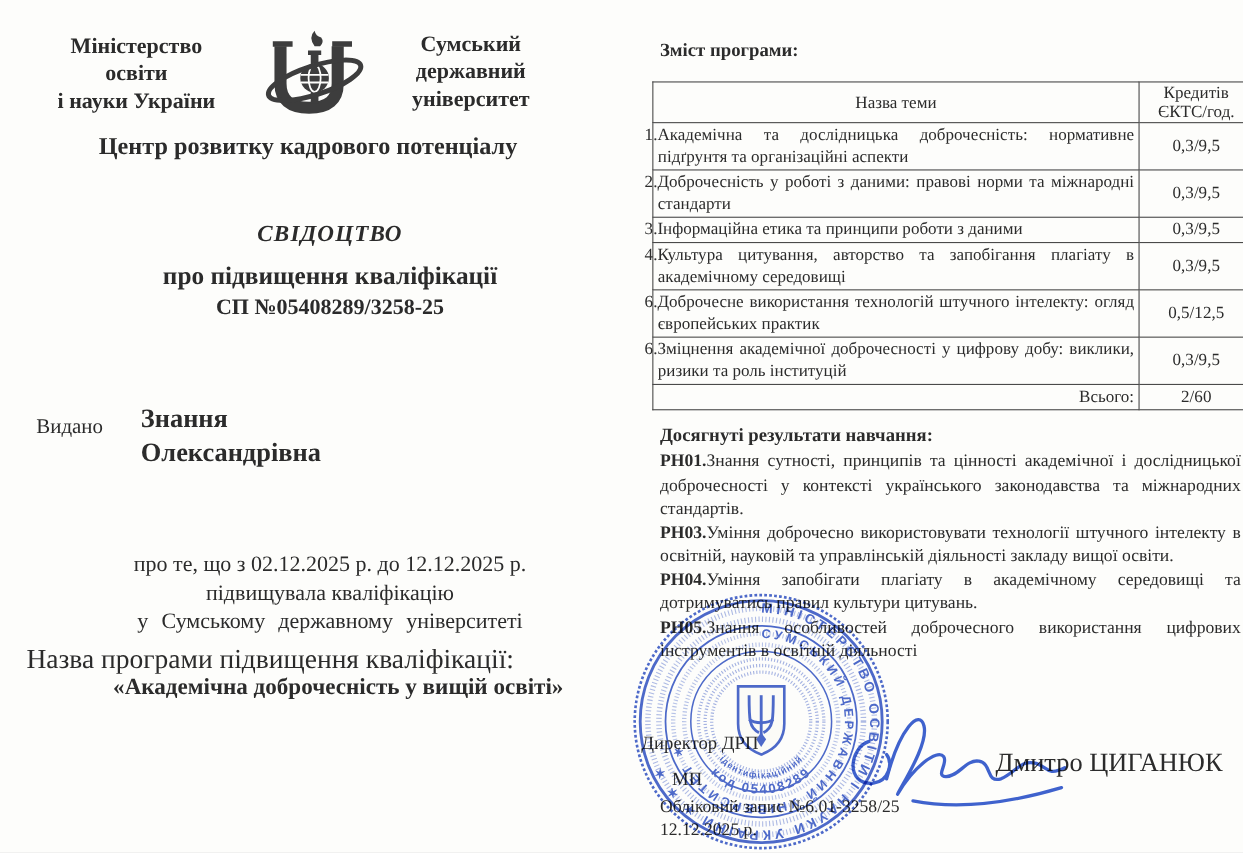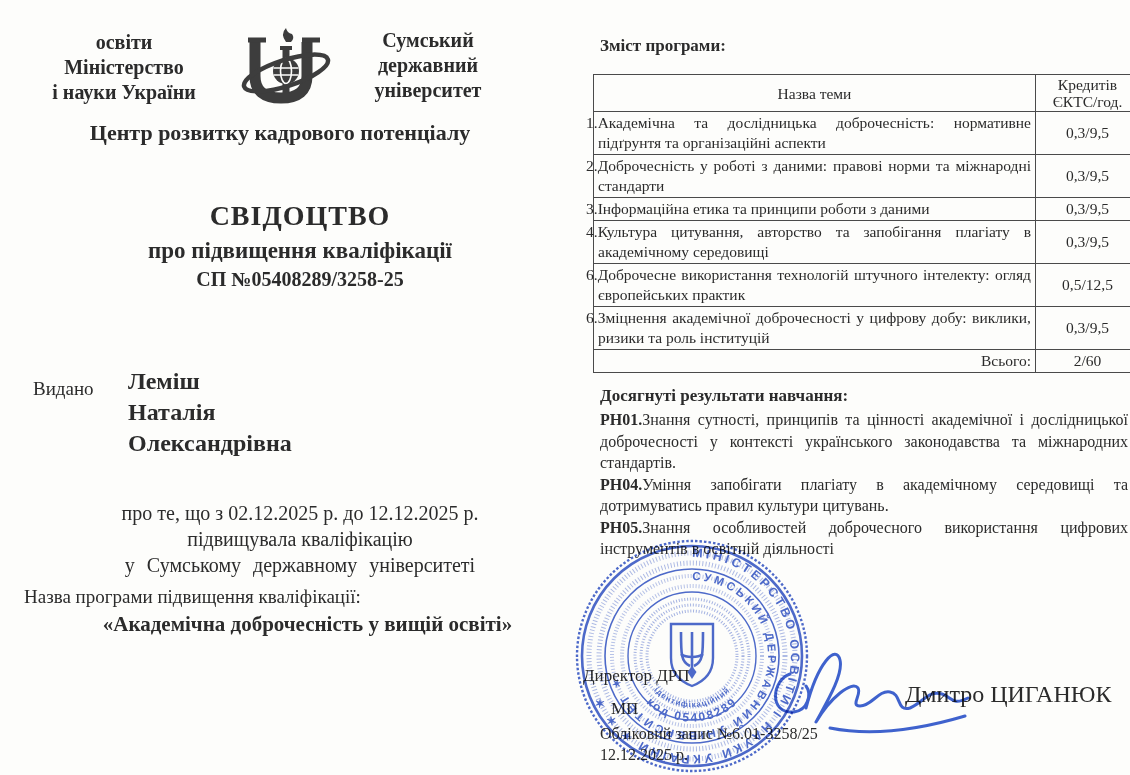"освіти" div { order: before "Міністерство" -> after "Міністерство" }
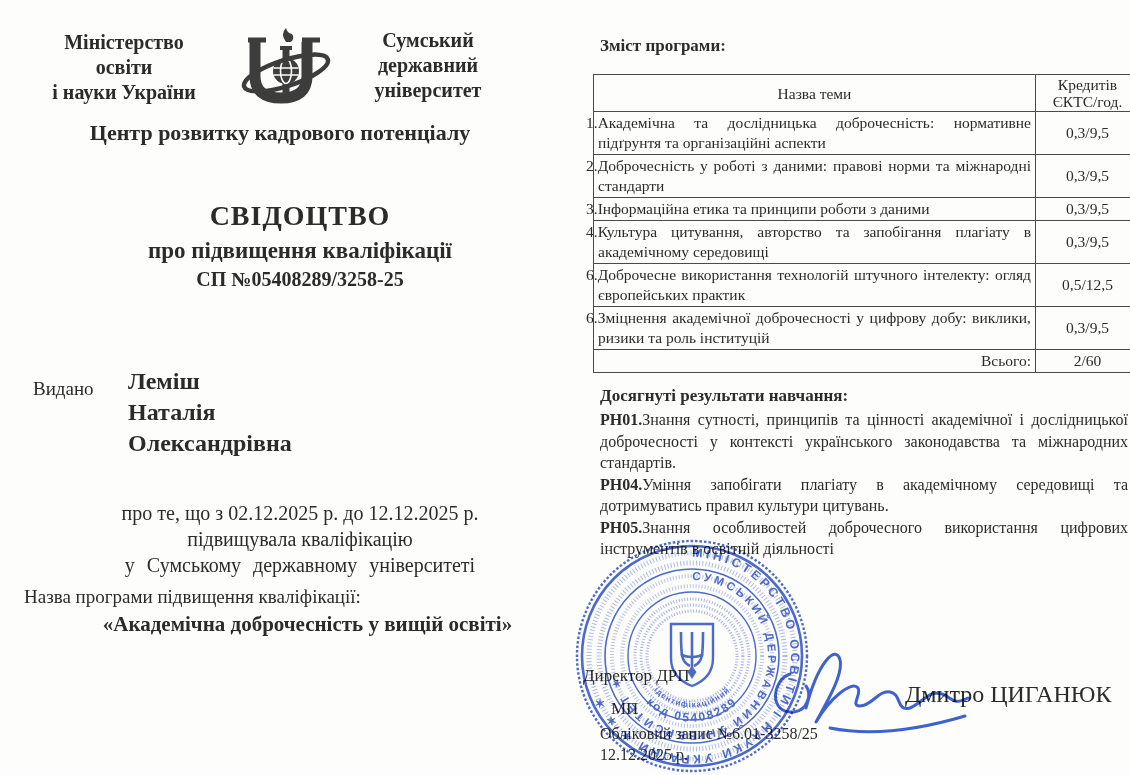"СВІДОЦТВО" .doc-title { font-size: 28px -> 21px; font-style: none -> italic }
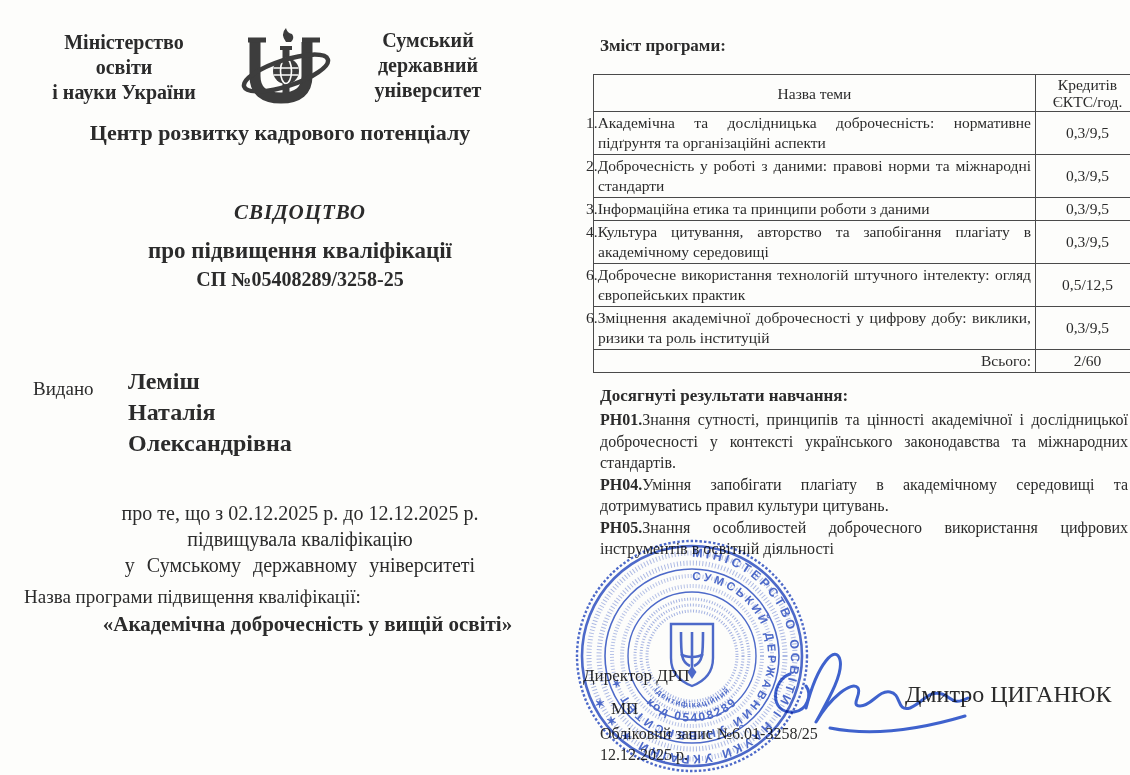"Леміш" div { text: Леміш -> Знання }
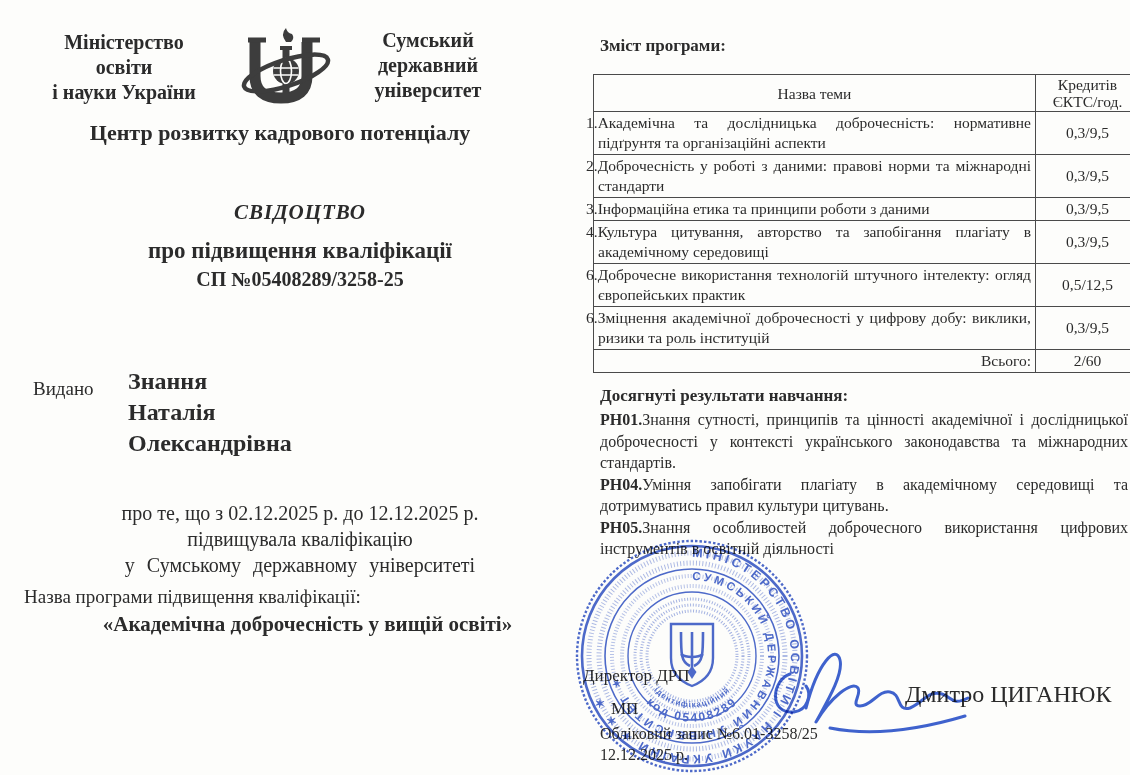"Наталія" div { html: <div>Наталія</div> -> none }
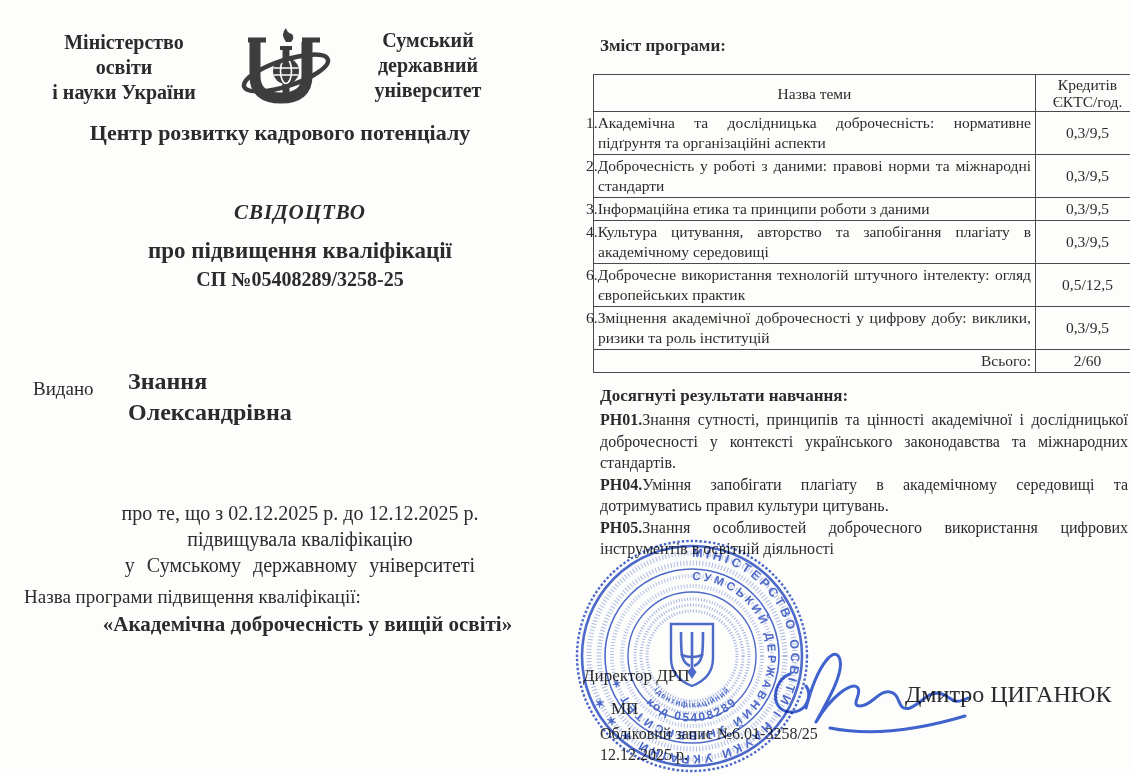"РН03.Уміння доброчесно використовувати" p { html: none -> <p><b>РН03.</b><span>Уміння доброчесно використовувати технології штучного інтелекту в освітній, науковій та управлінській діяльності закладу вищої освіти.</span></p> }
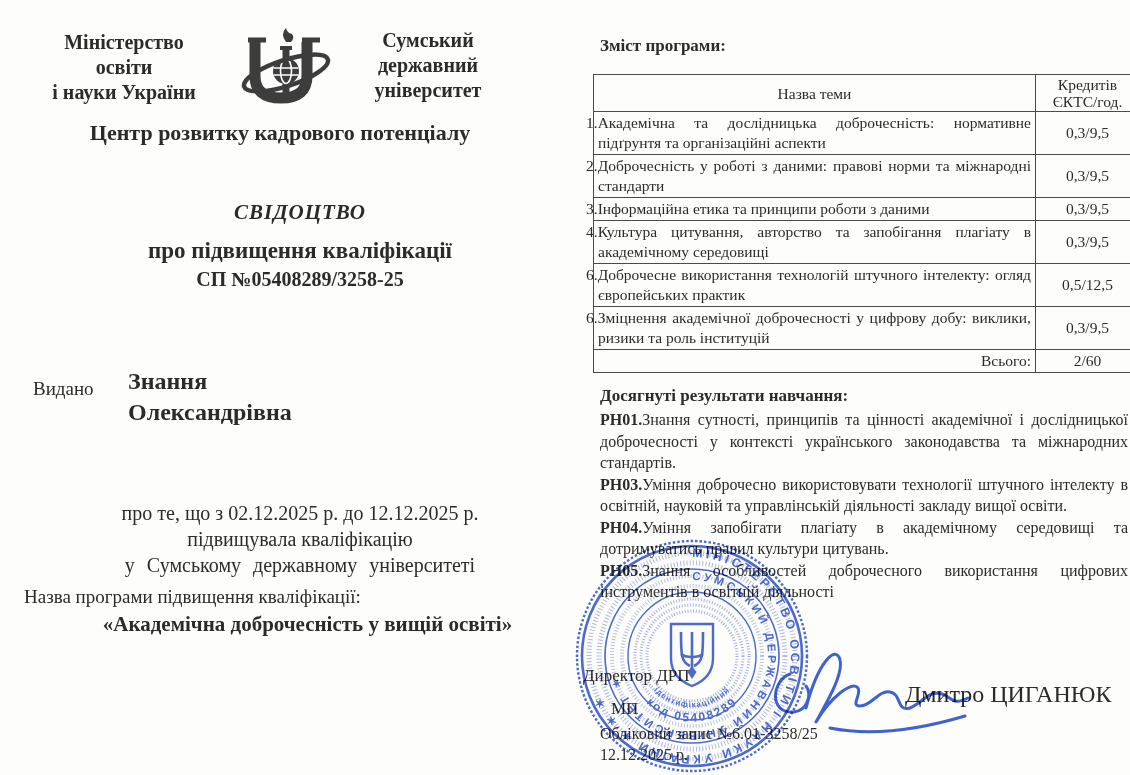"Назва програми підвищення кваліфікації:" .program-label { font-size: 19px -> 25px }
